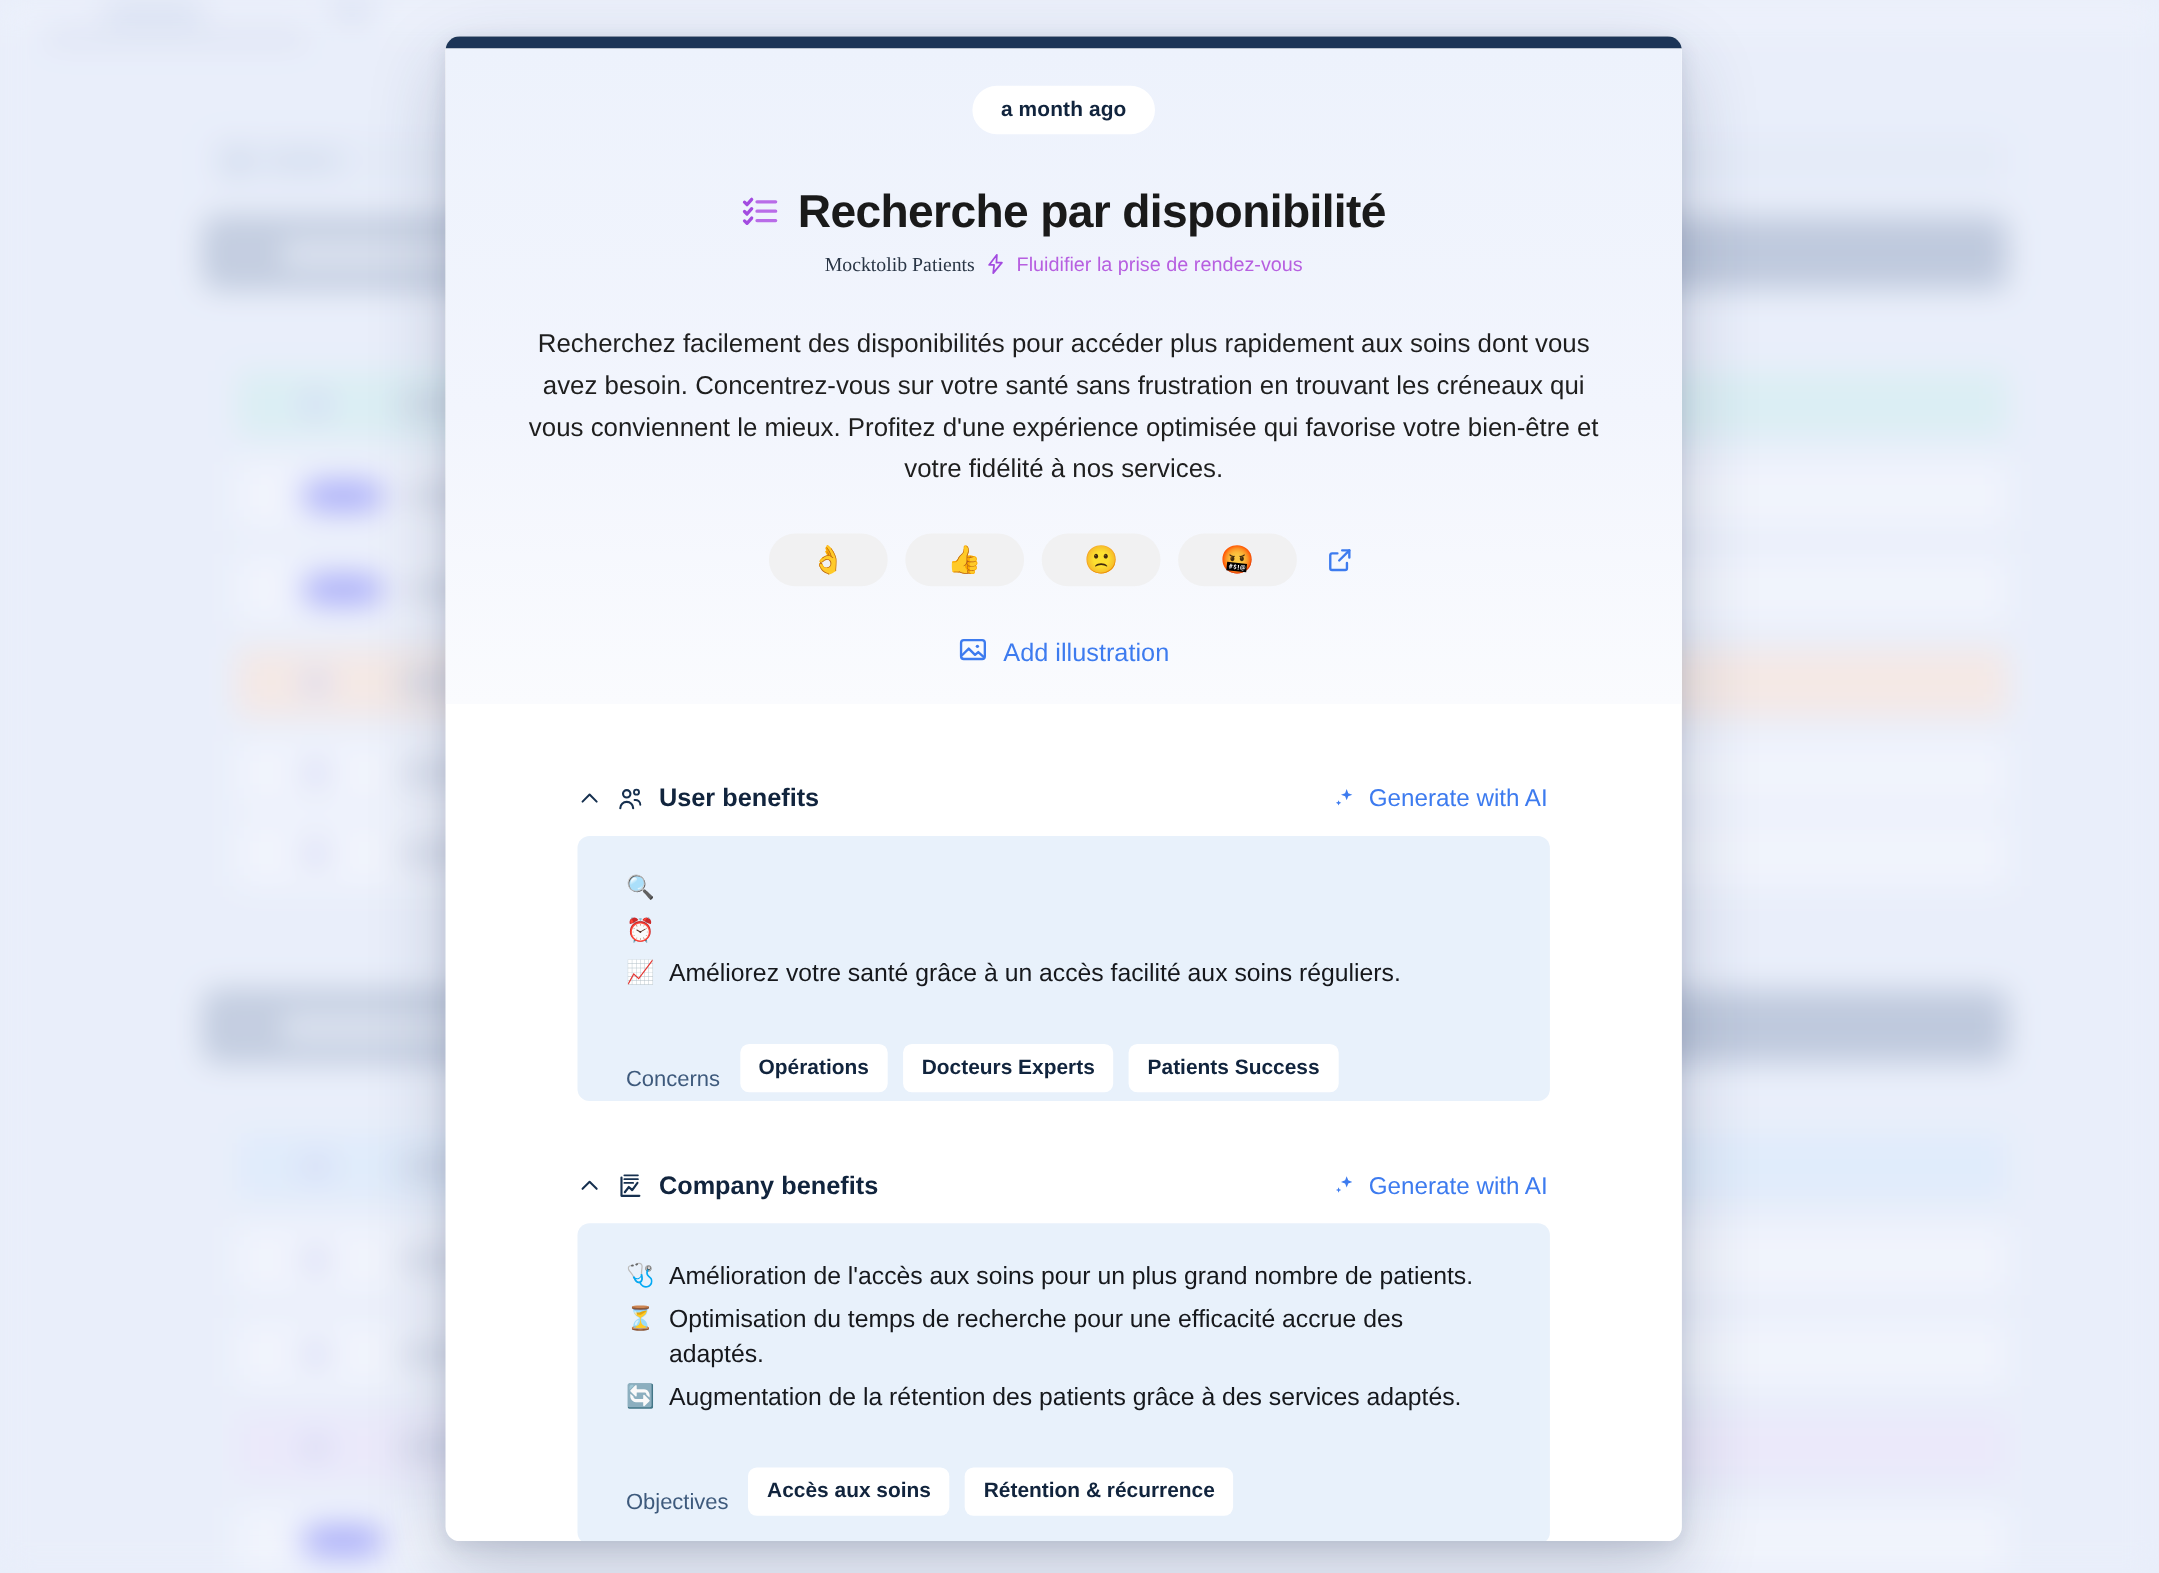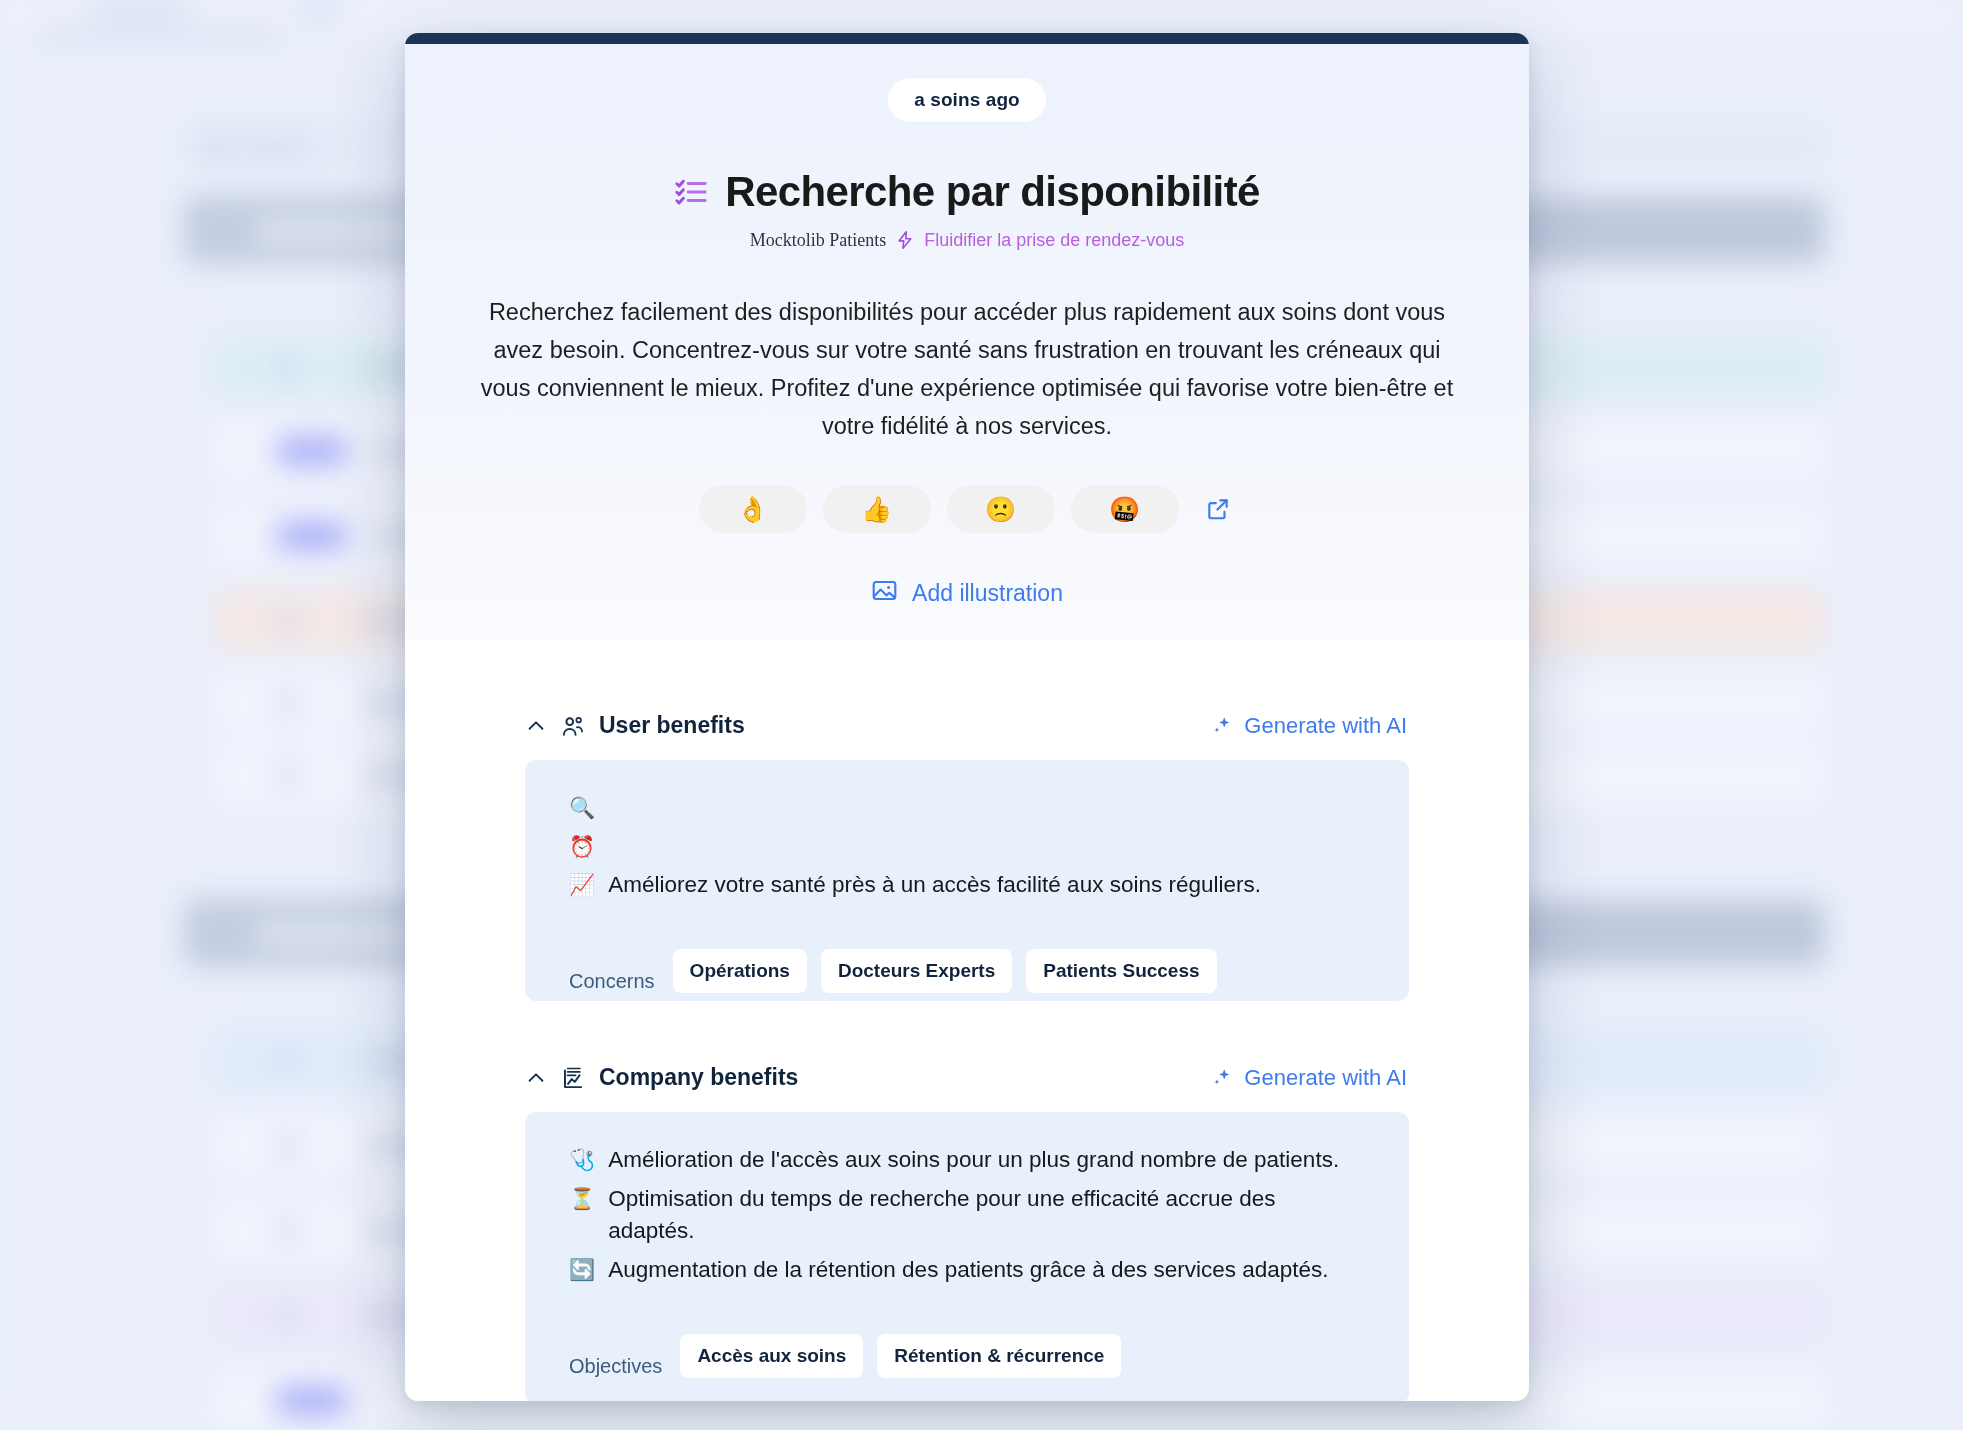"a soins ago" span.time-chip { text: soins -> month }
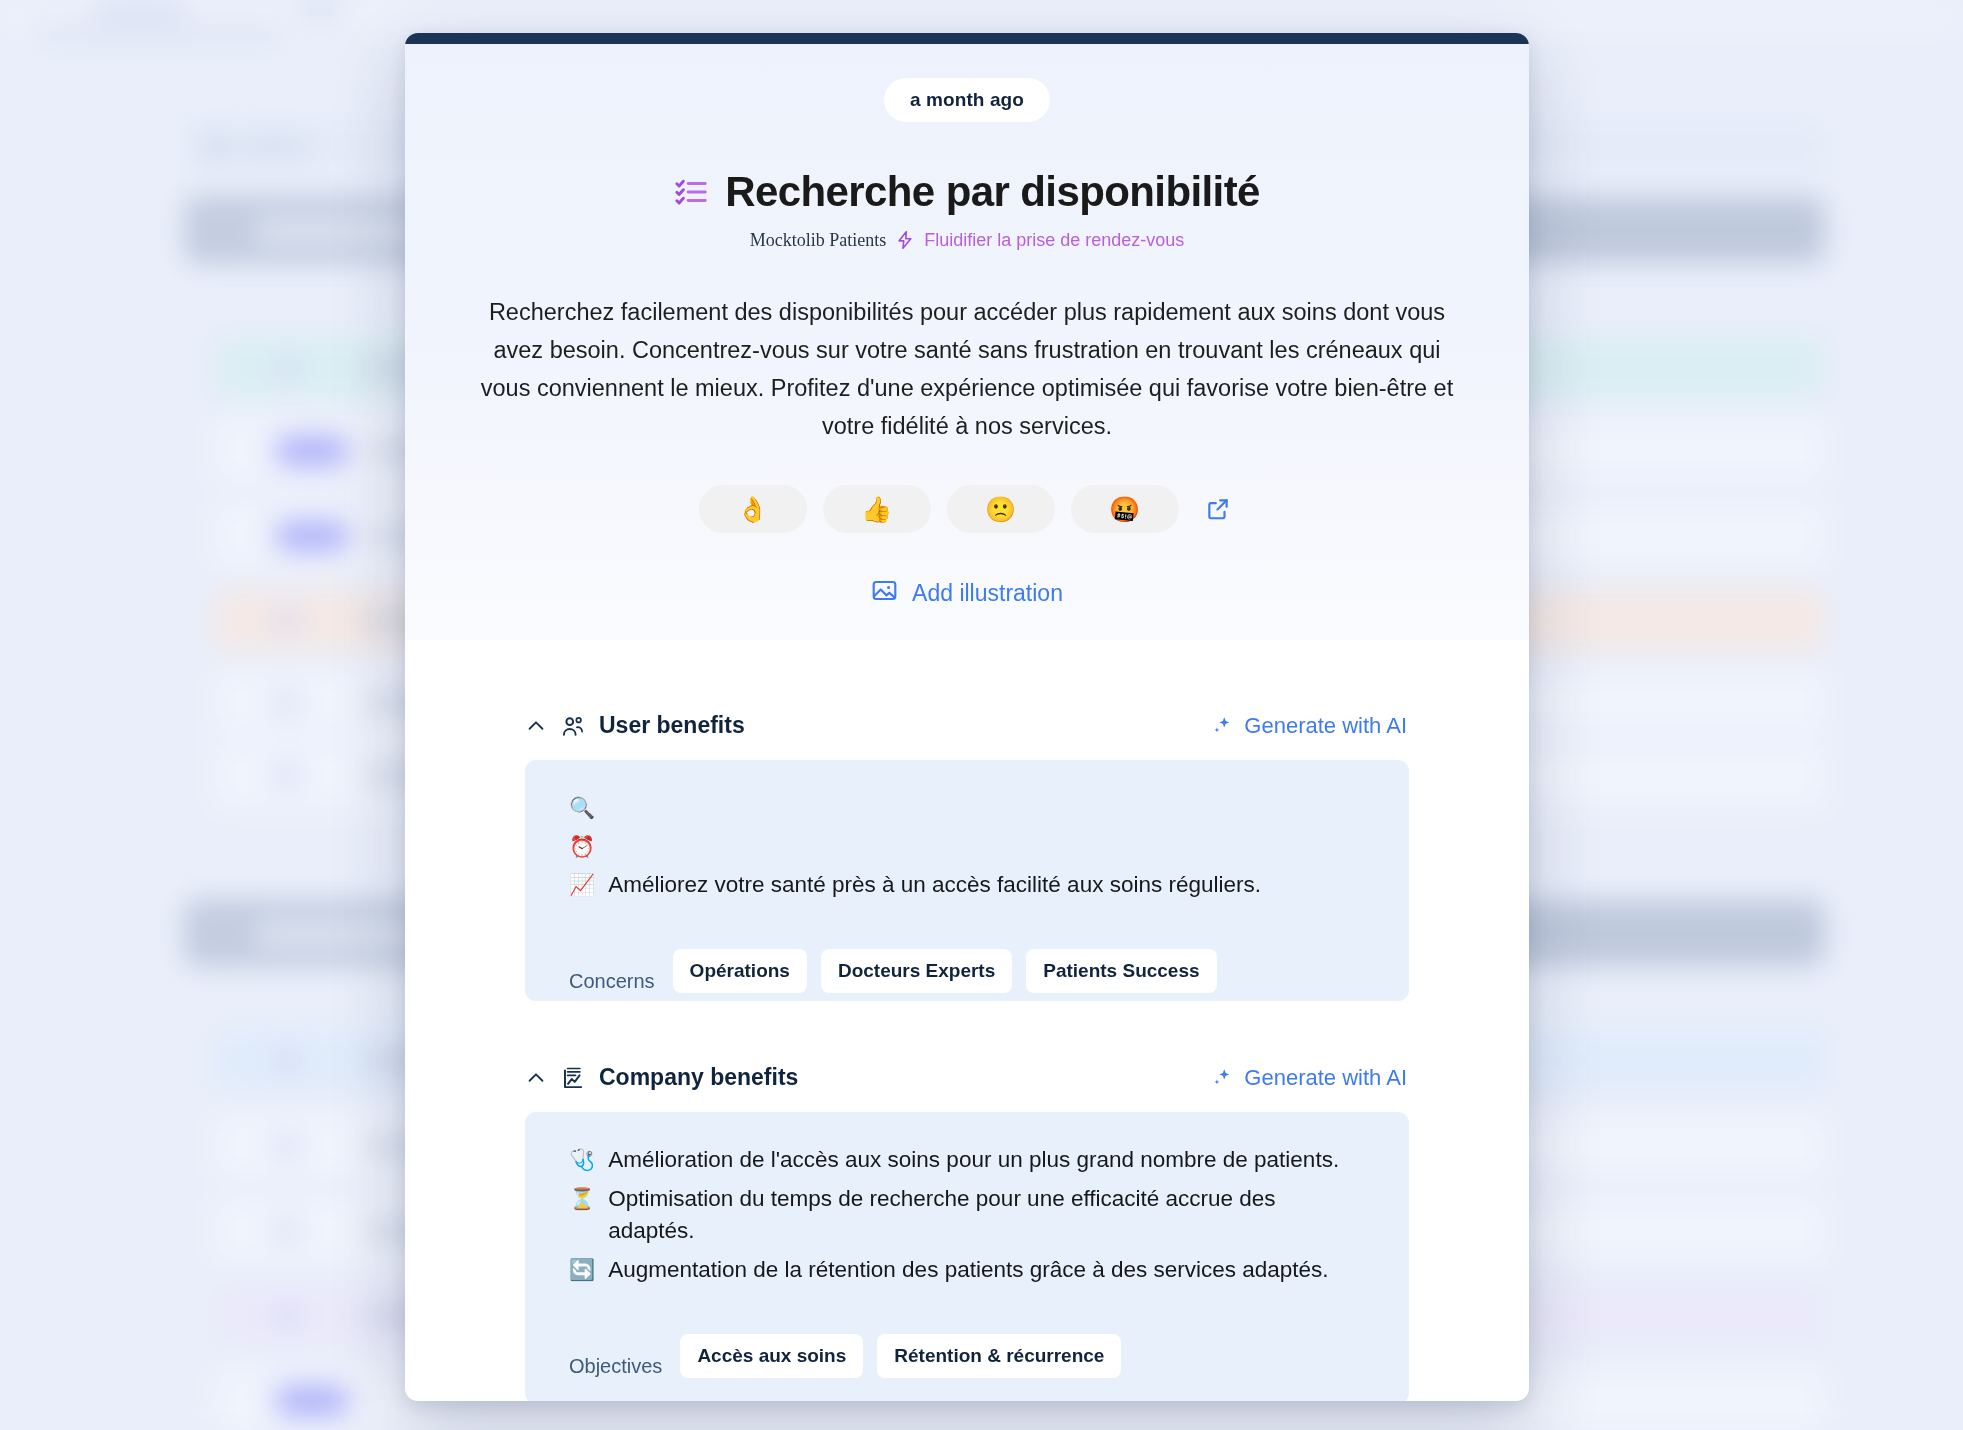"Améliorez votre santé près à" span { text: près -> grâce }
